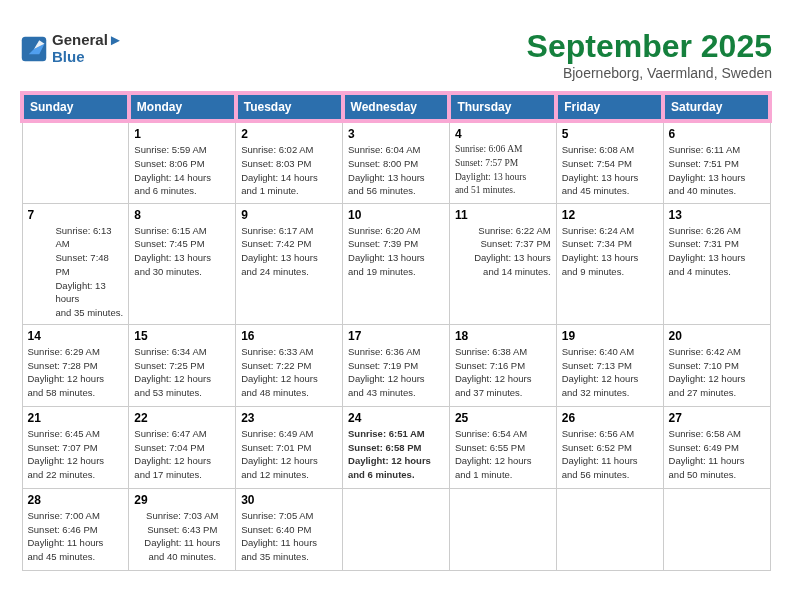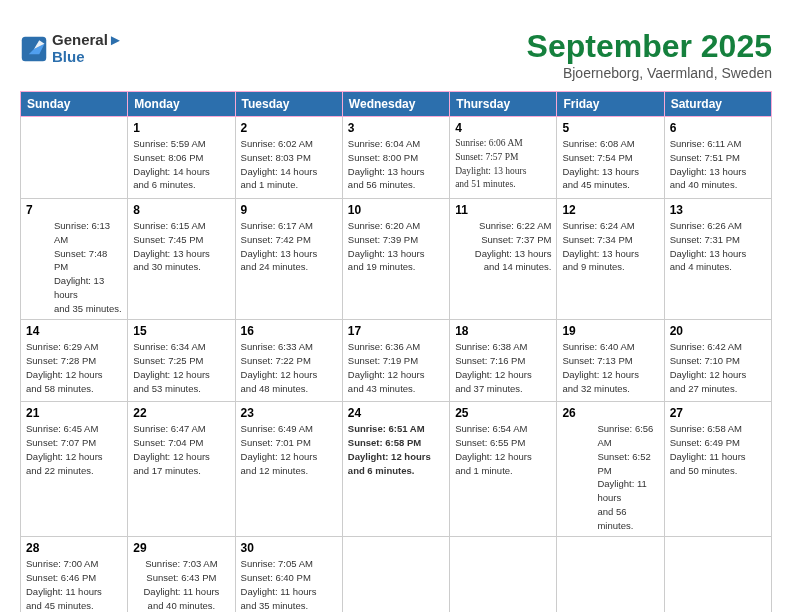"Sunday" .calendar th { border: 1px solid #f9a8d4 -> 4px solid #f9a8d4 }
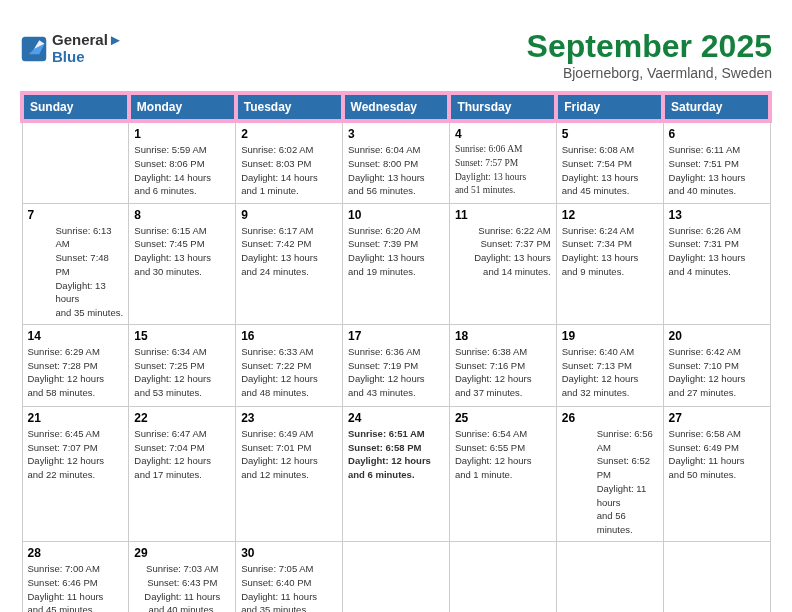"Sunrise: 6:56 AM" div.day-info { margin-left: 35px -> none }
